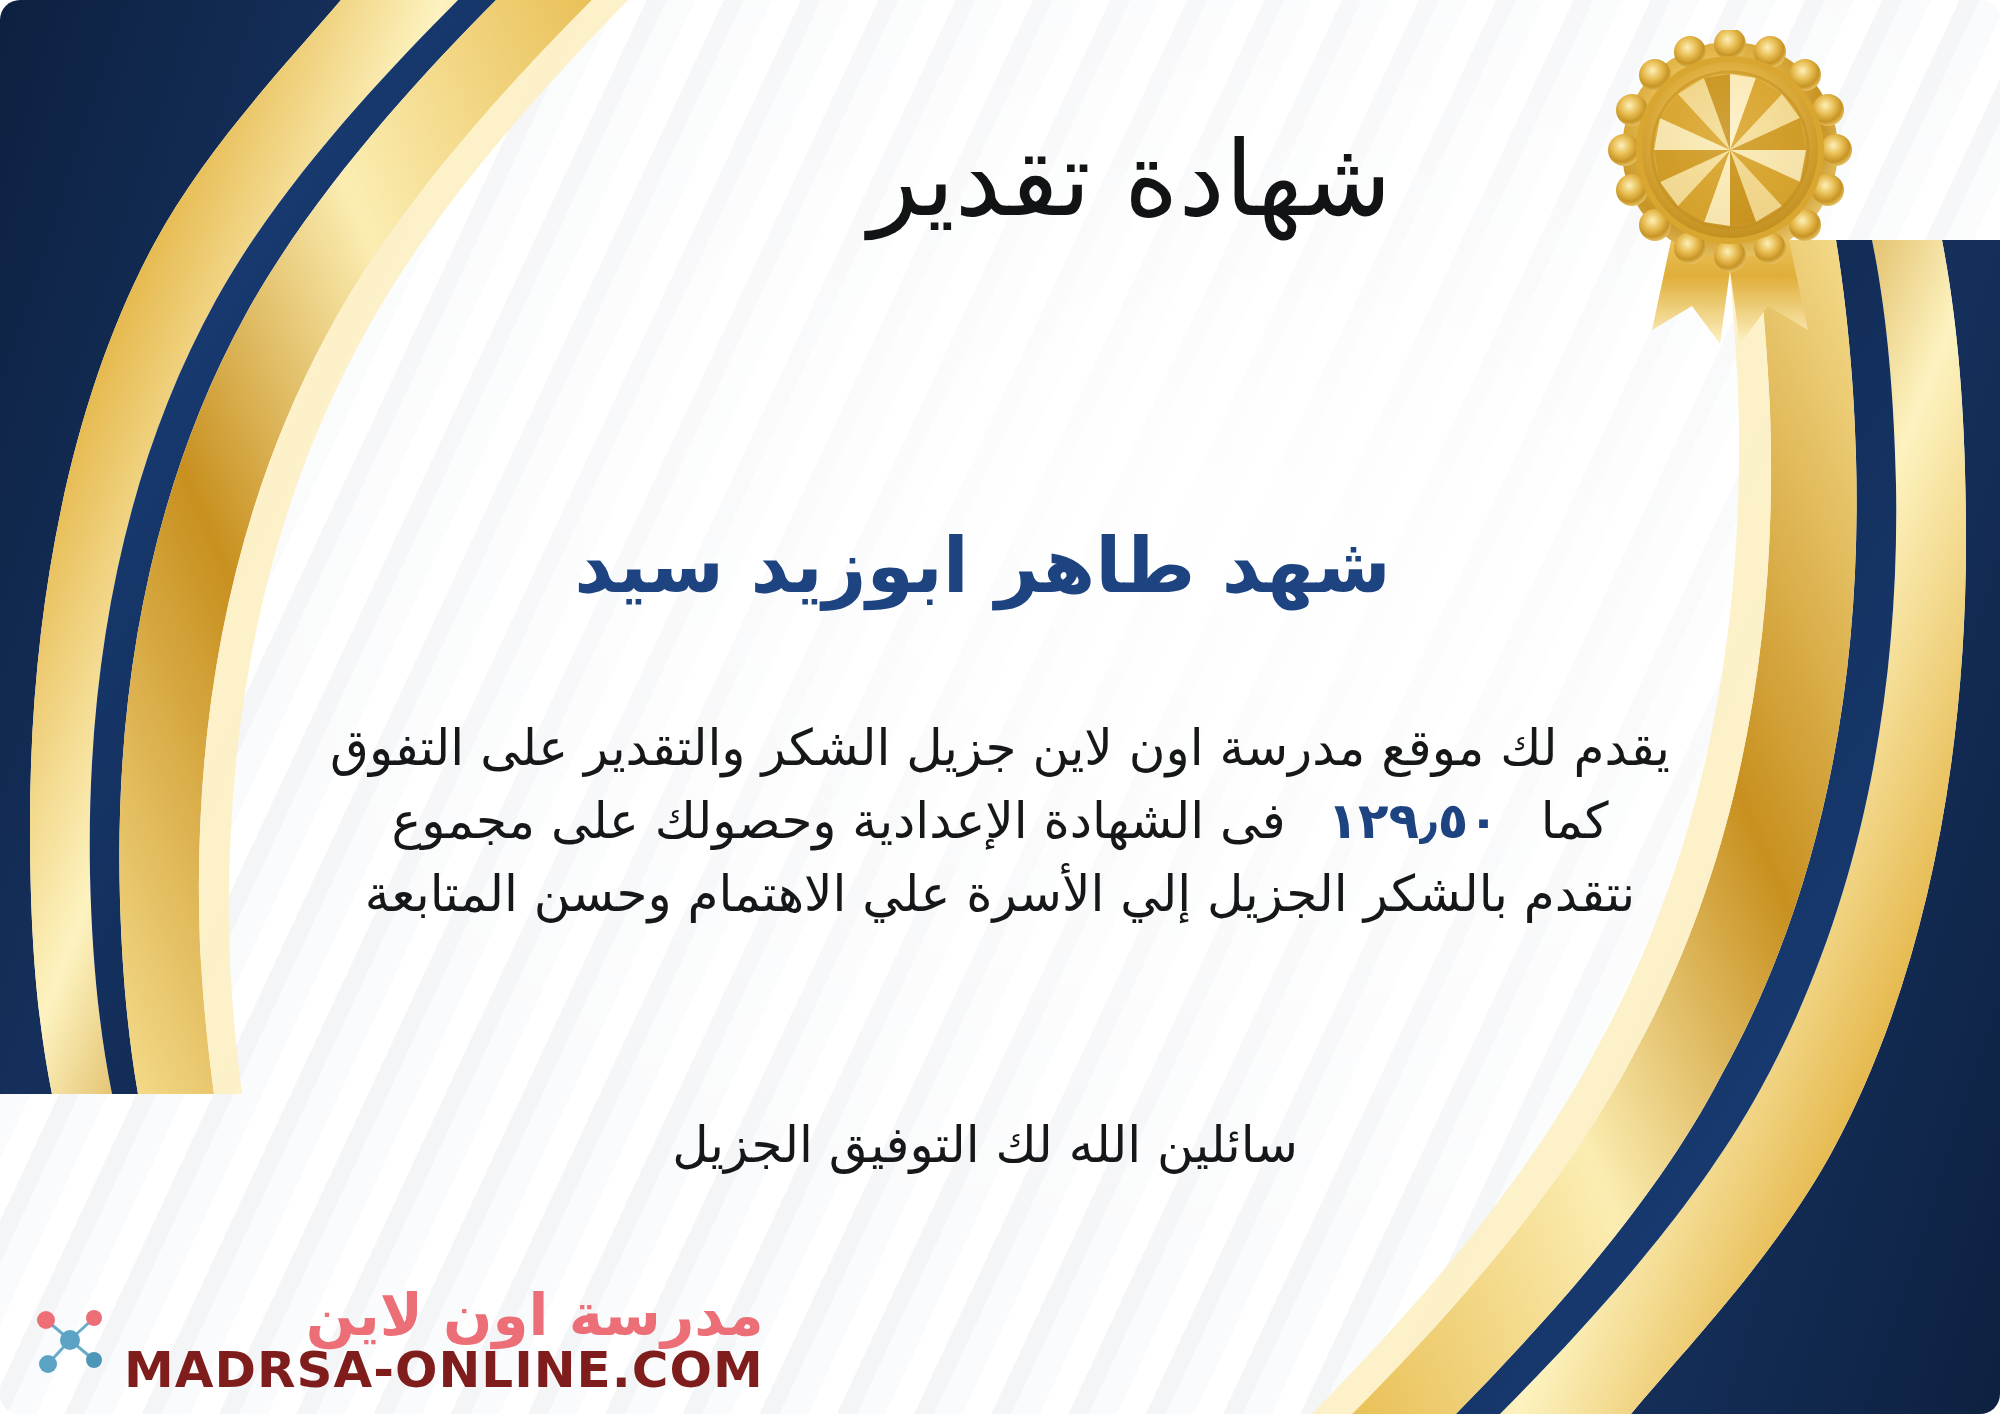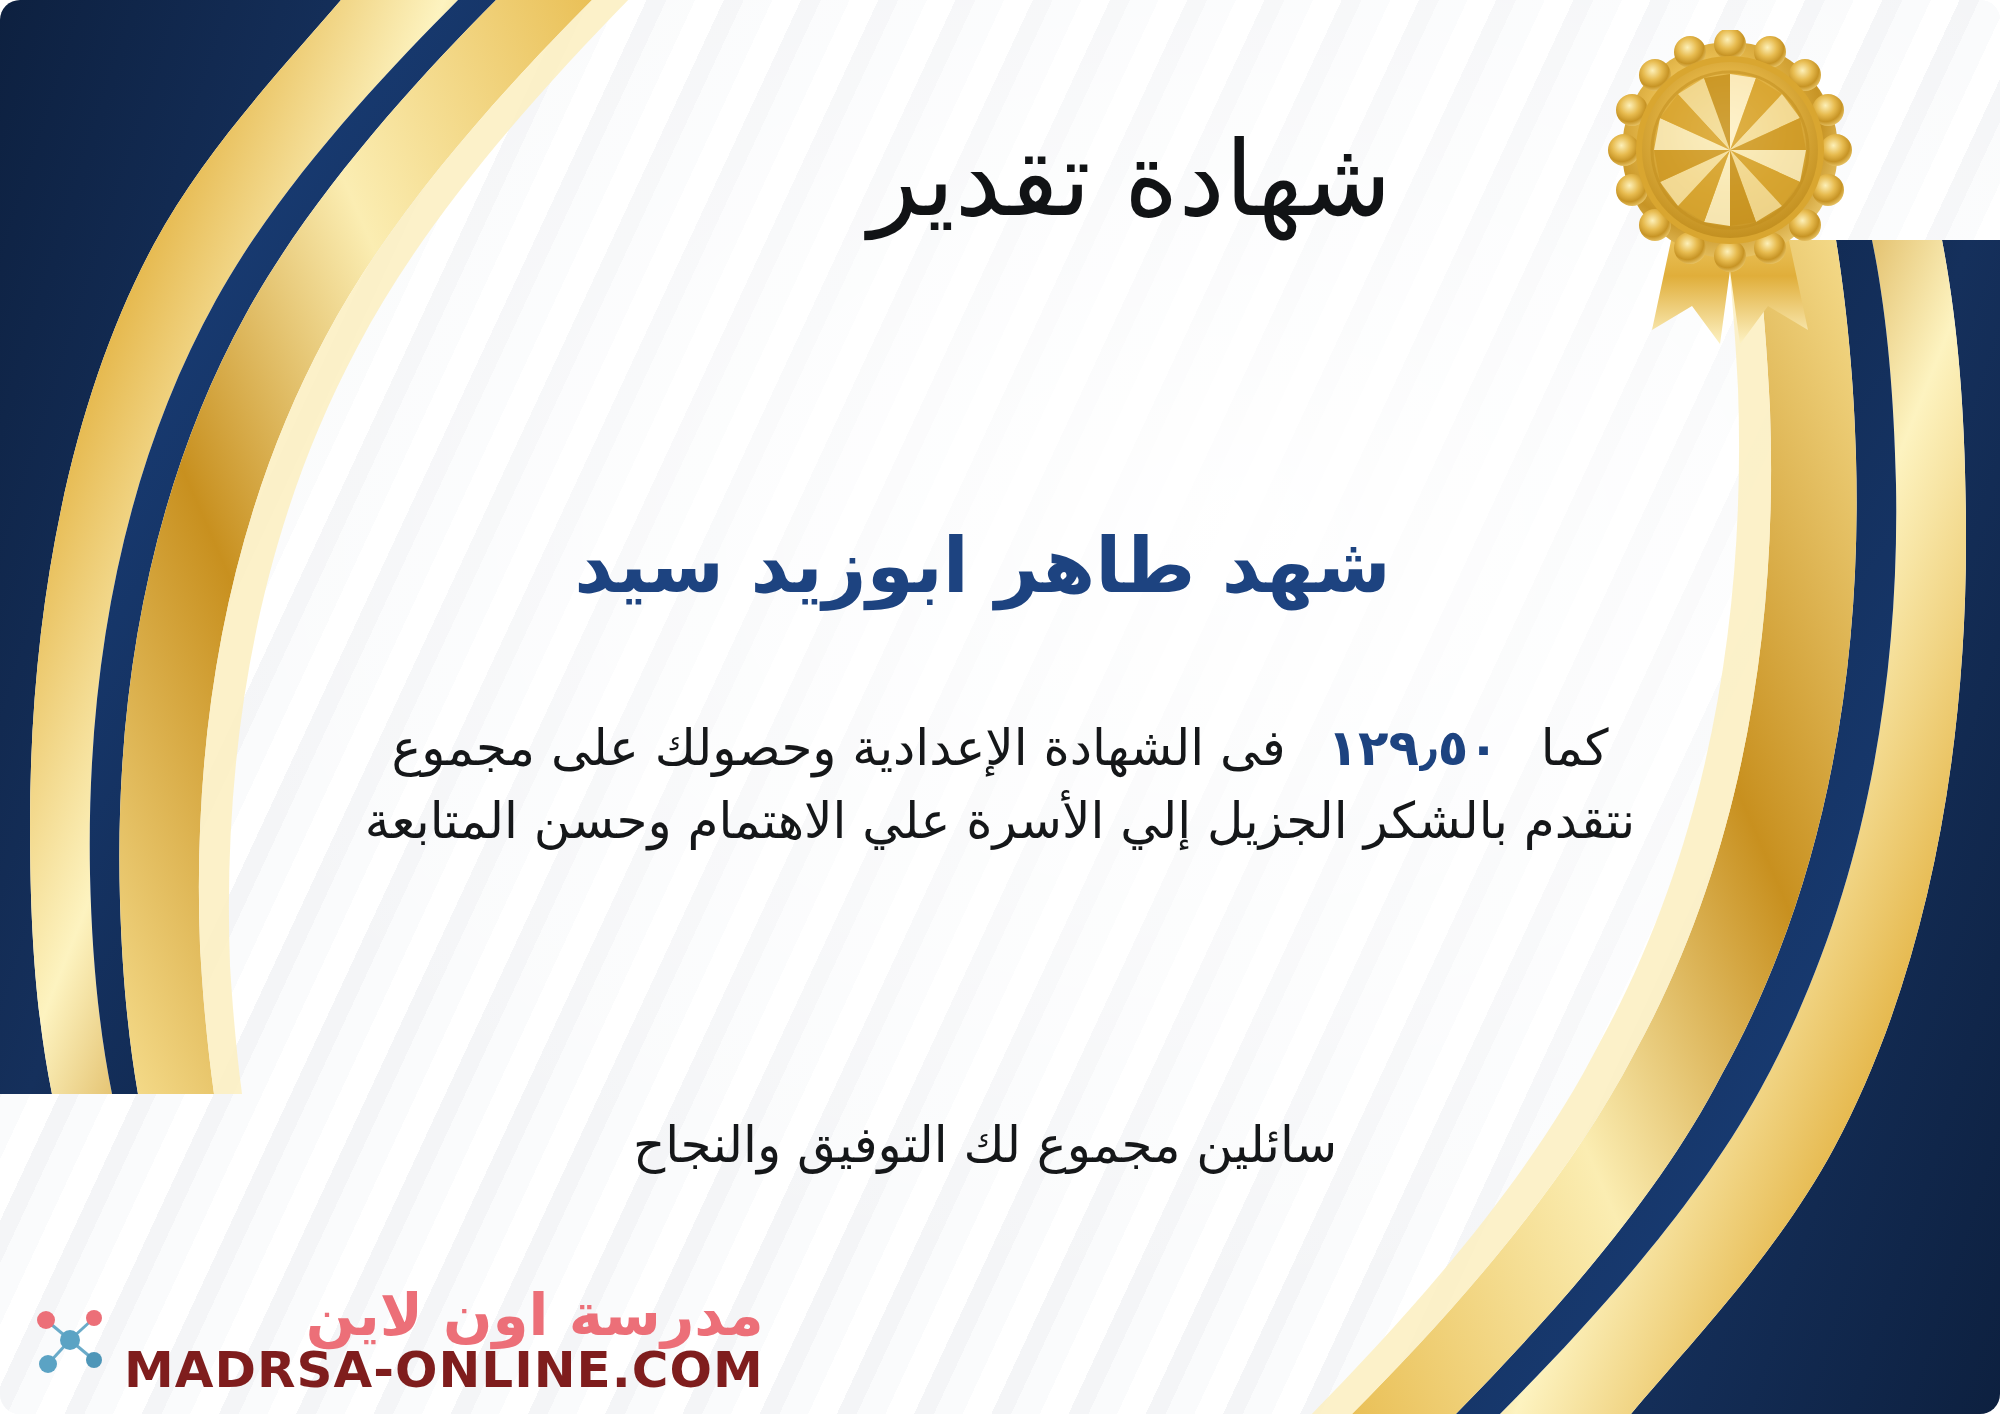"يقدم لك موقع مدرسة اون" span.body-line { html: none -> <span>يقدم لك موقع مدرسة اون لاين جزيل الشكر والتقدير على التفوق</span> }
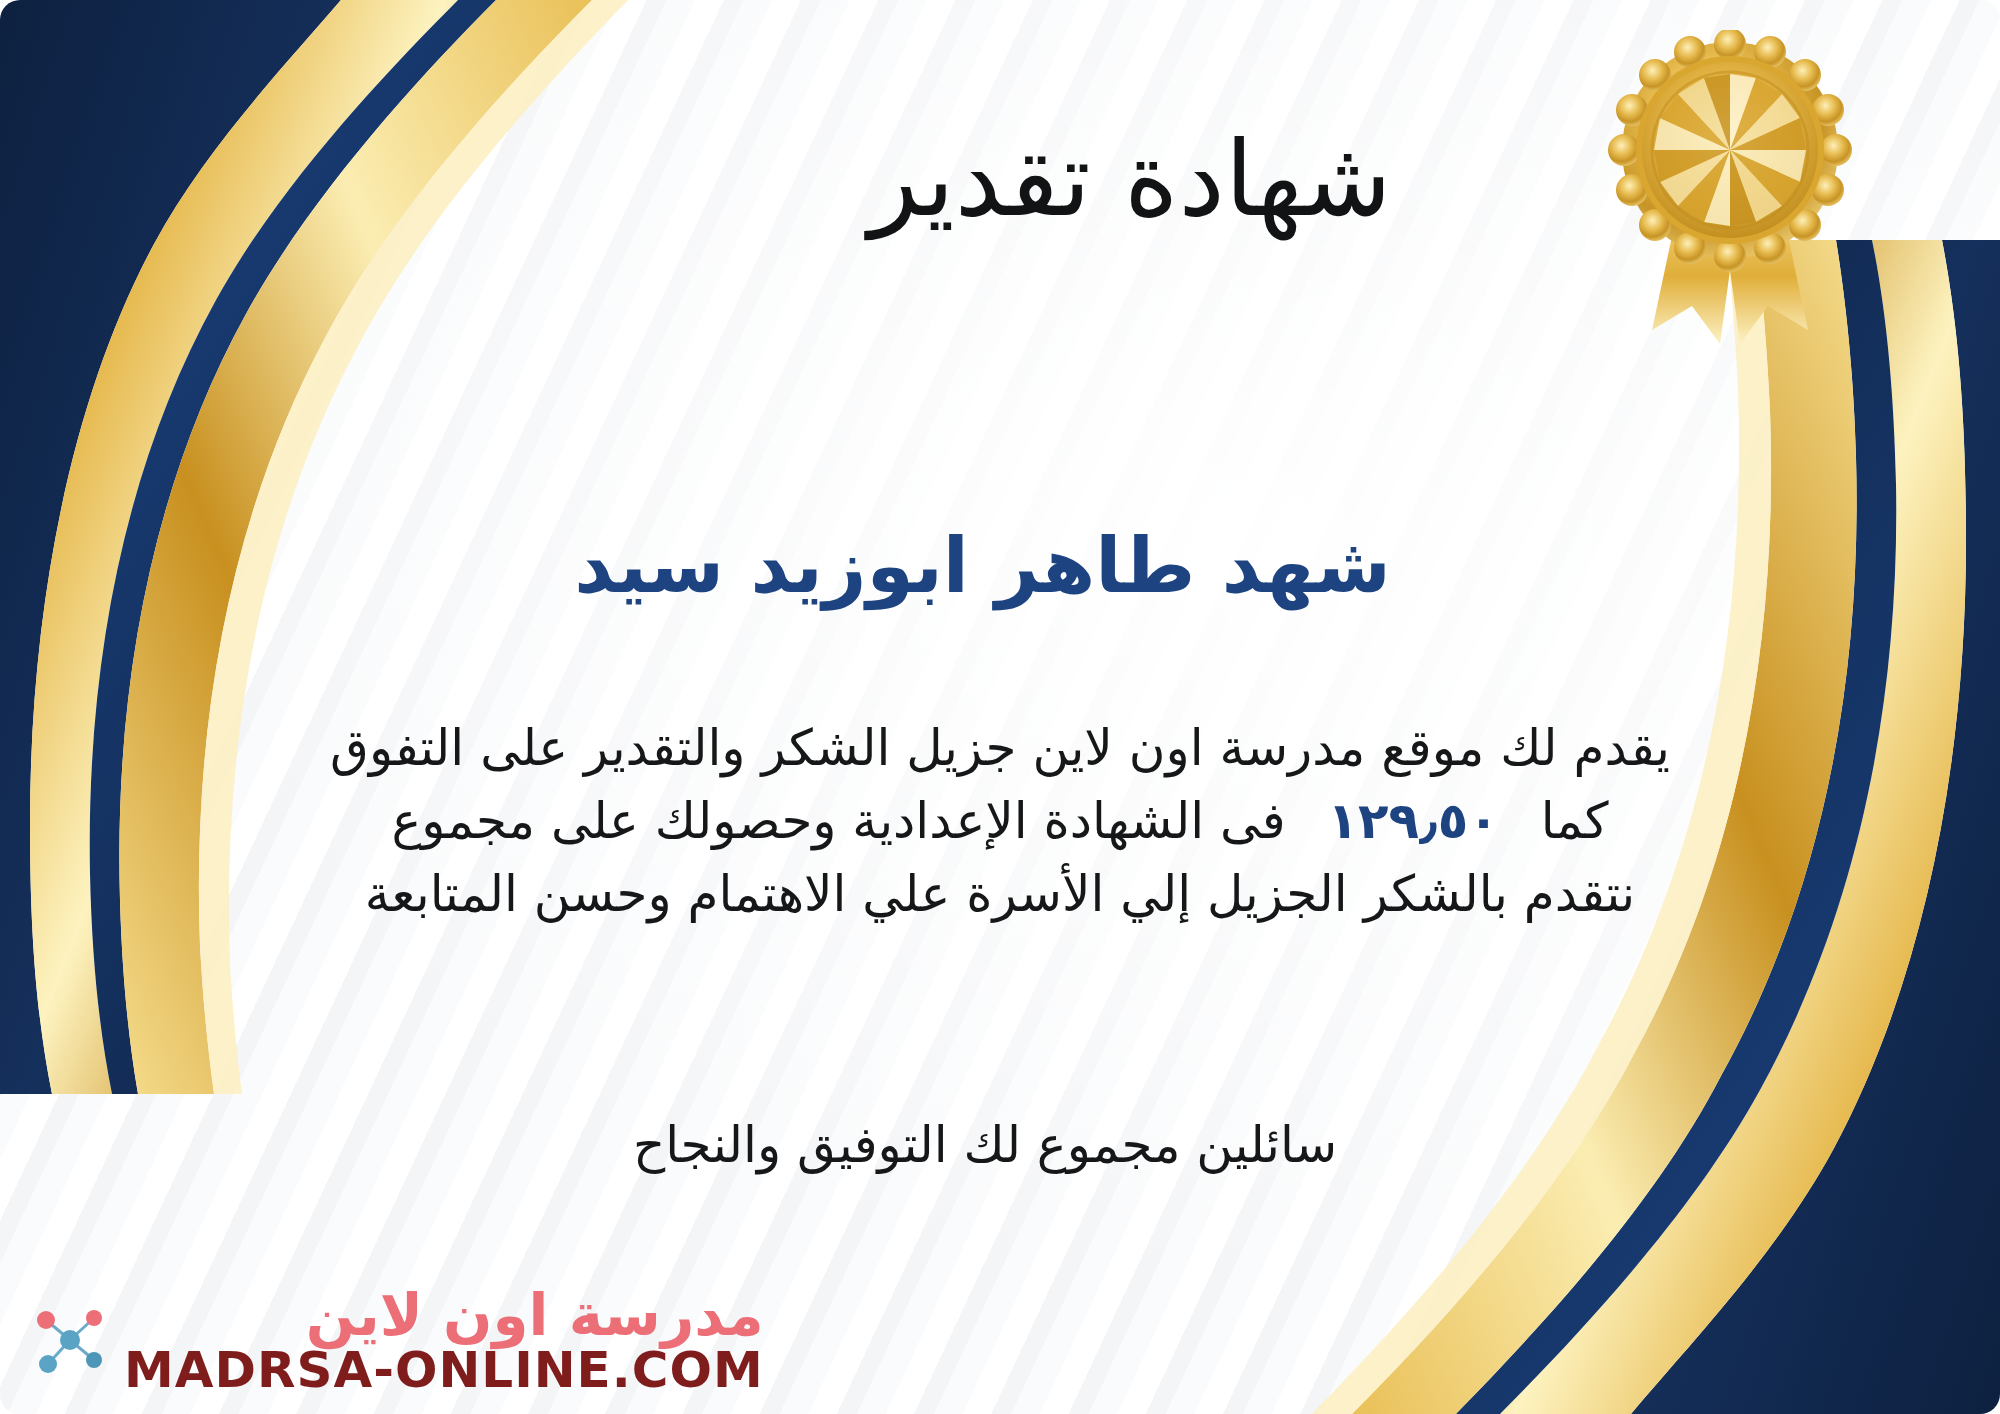"سائلين مجموع لك التوفيق والنجاح" div.closing { text: مجموع لك التوفيق  والنجاح -> الله لك التوفيق  الجزيل }
